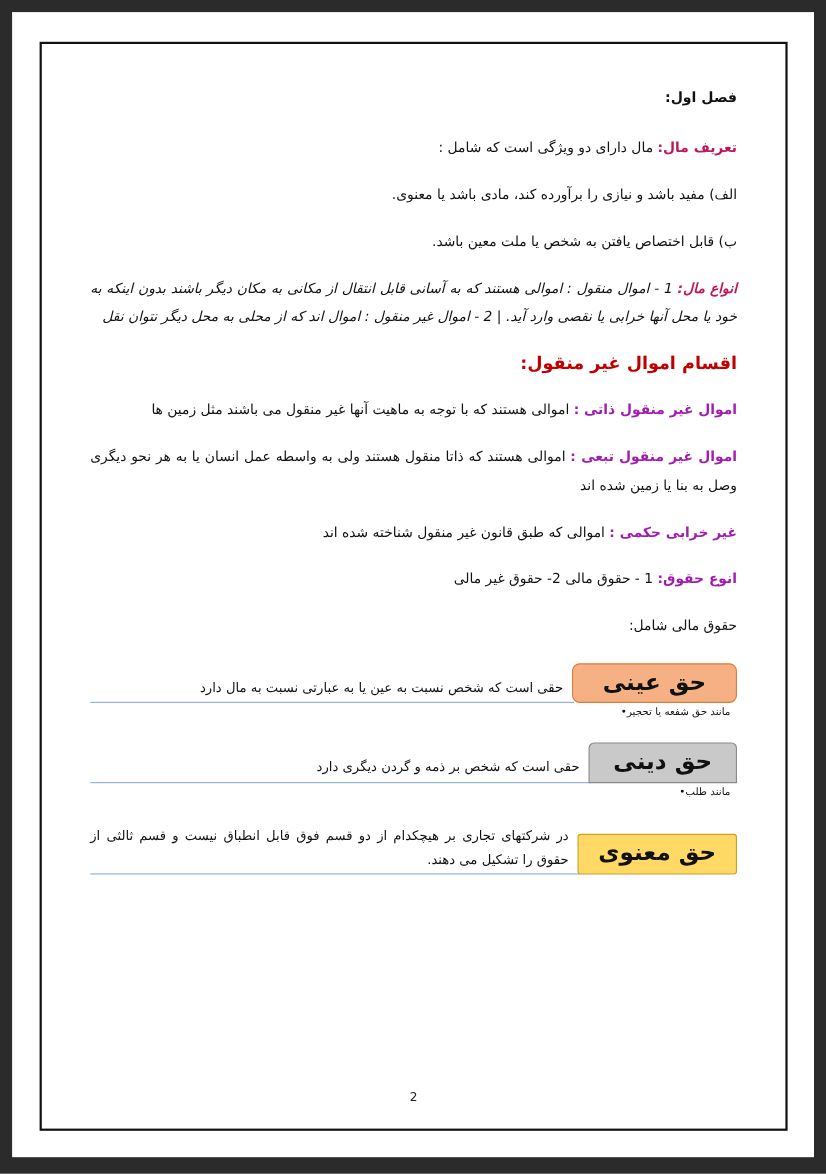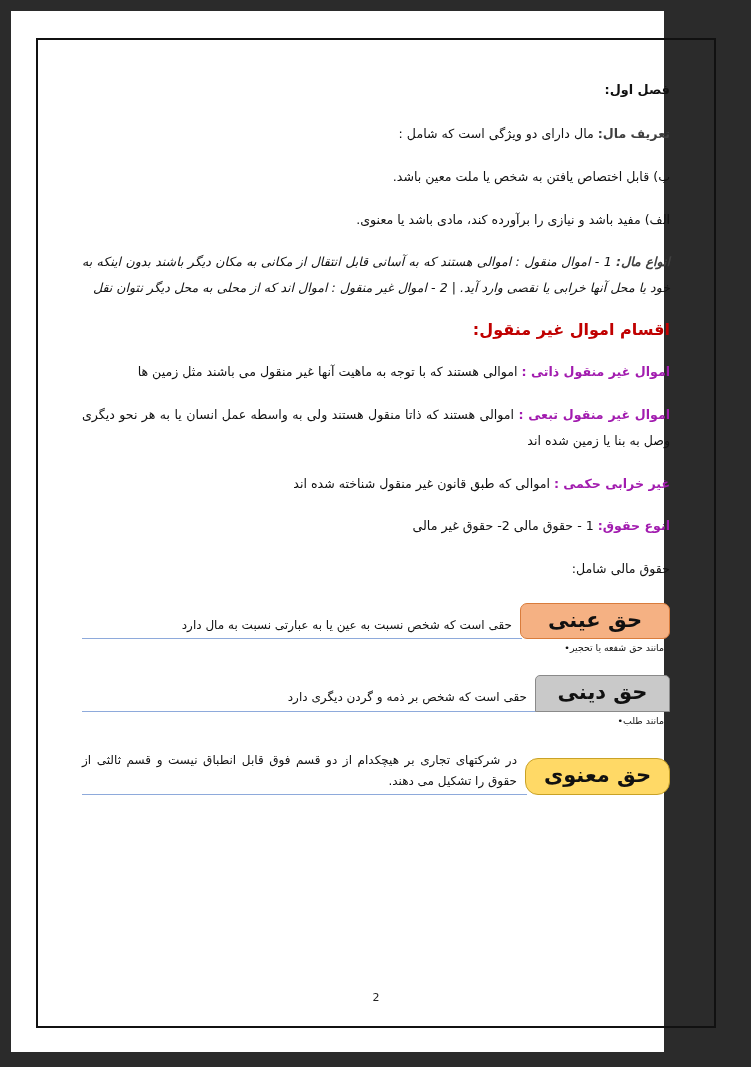"فصل اول:" .page-sheet { width: 653px -> 729px }
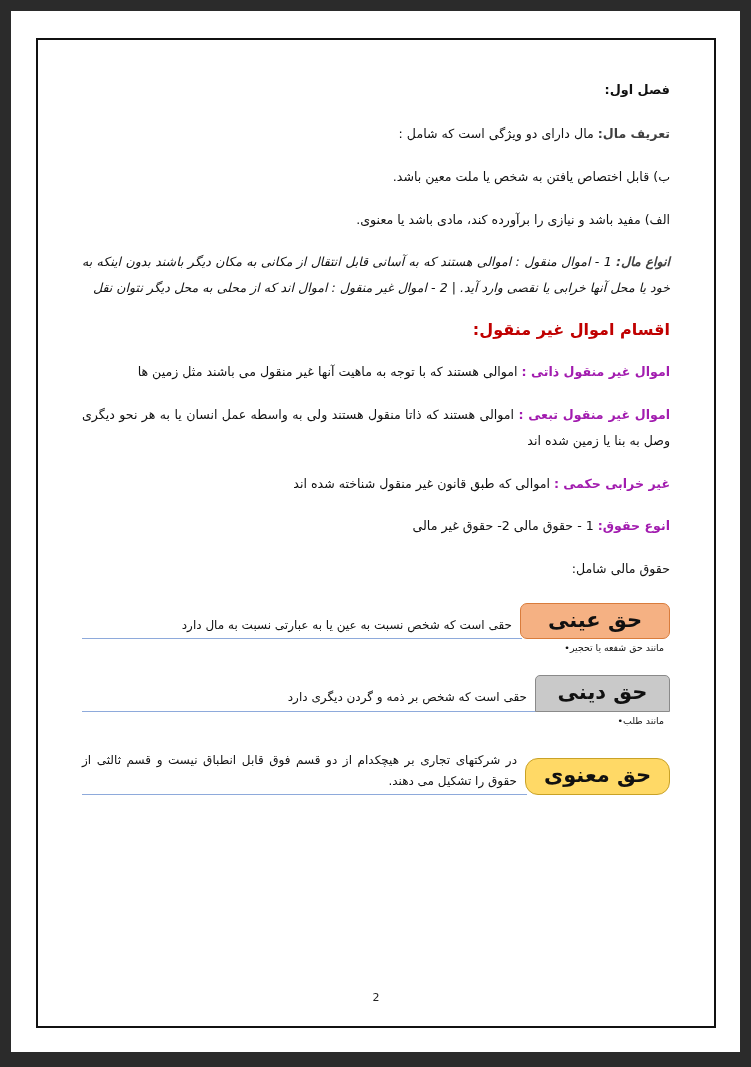"تعریف مال:" .lbl-green { color: #404040 -> #be185d }
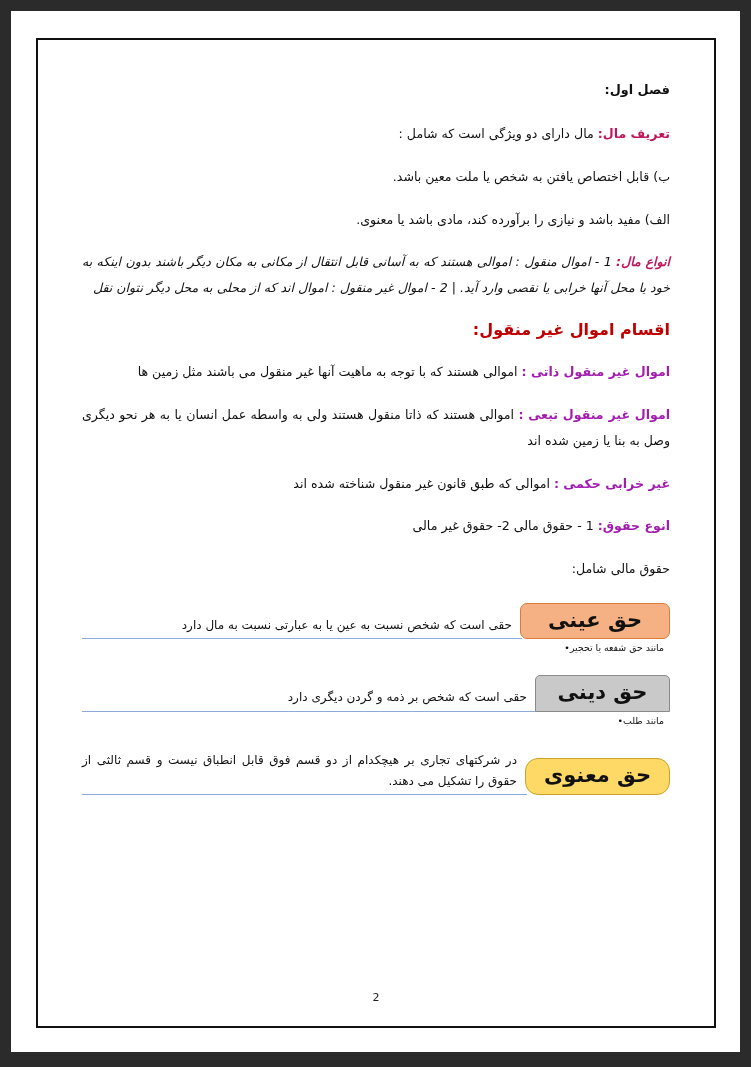"ب) قابل اختصاص یافتن به" p.para { order: before "الف) مفید باشد و نیازی" -> after "الف) مفید باشد و نیازی" }
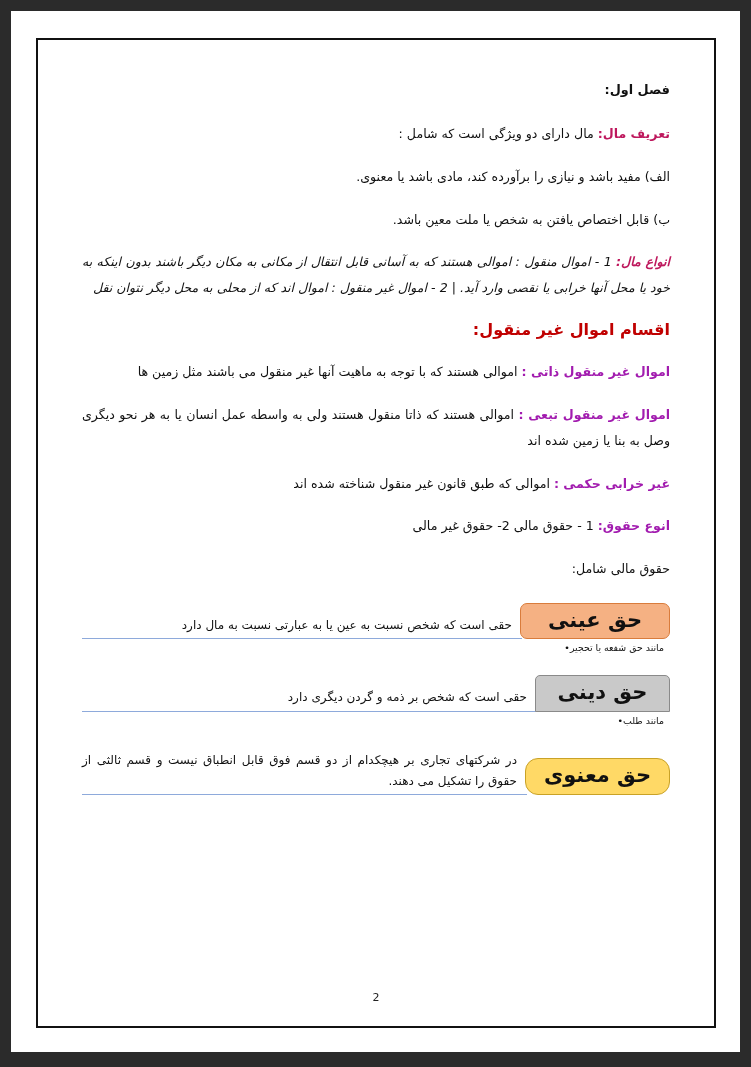"حق معنوی" .badge-yellow { border-radius: 13px -> 3px }
